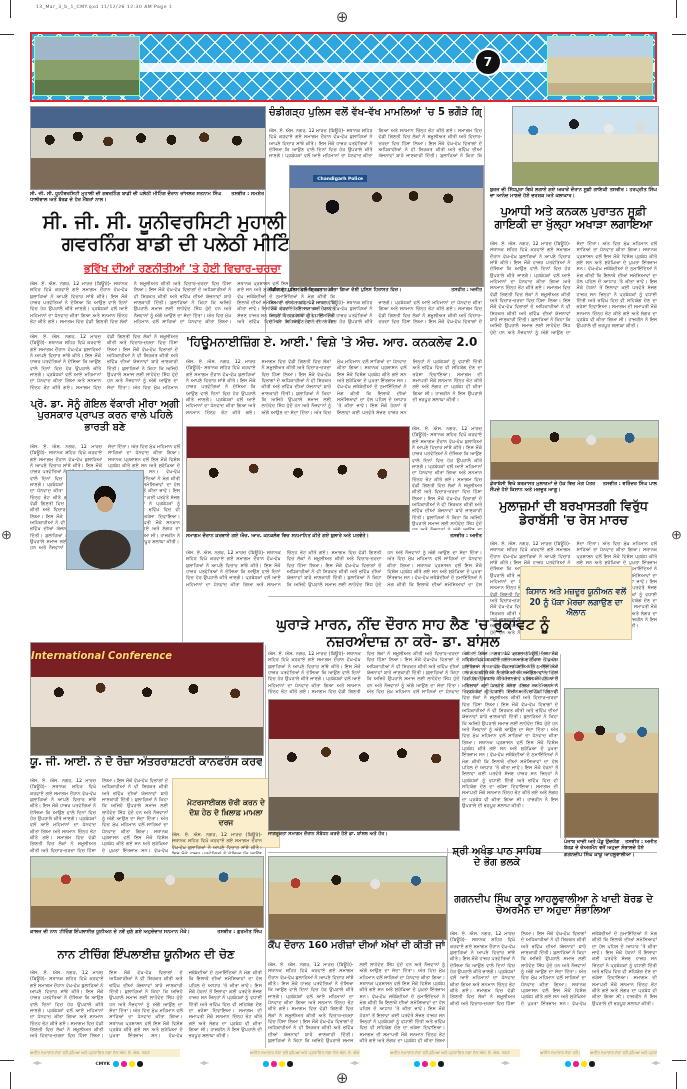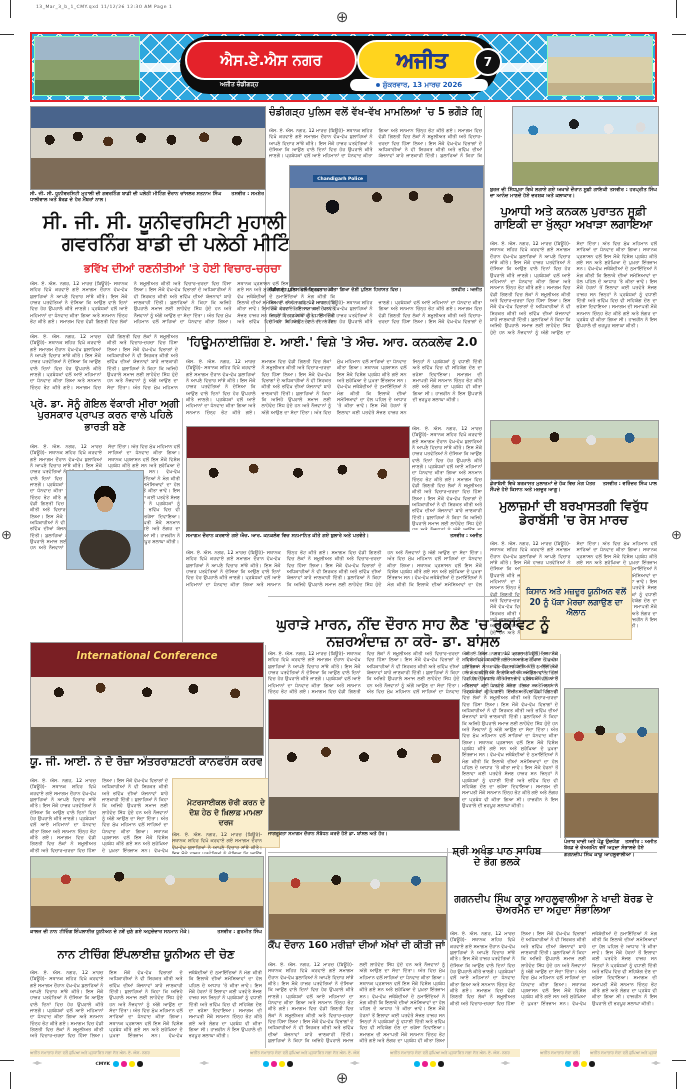"ਐਸ.ਏ.ਐਸ ਨਗਰ" div.mh-oval { html: <div> <div>ਐਸ.ਏ.ਐਸ ਨਗਰ</div> <div>ਅਜੀਤ</div> <div>ਅਜੀਤ ਚੰਡੀਗੜ੍ਹ</div> <div>ਸ਼ੁੱਕਰਵਾਰ, 13 ਮਾਰਚ 2026</div> </div> -> none }
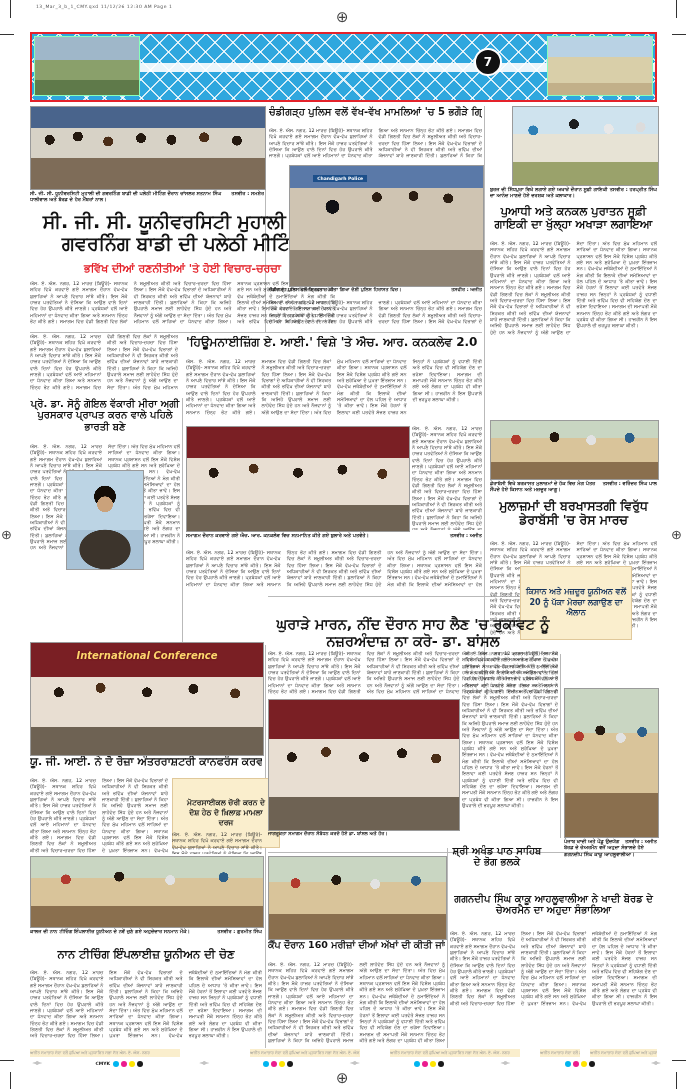"ਭਵਿੱਖ ਦੀਆਂ ਰਣਨੀਤੀਆਂ 'ਤੇ ਹੋਈ" .red { text-decoration: none -> underline }
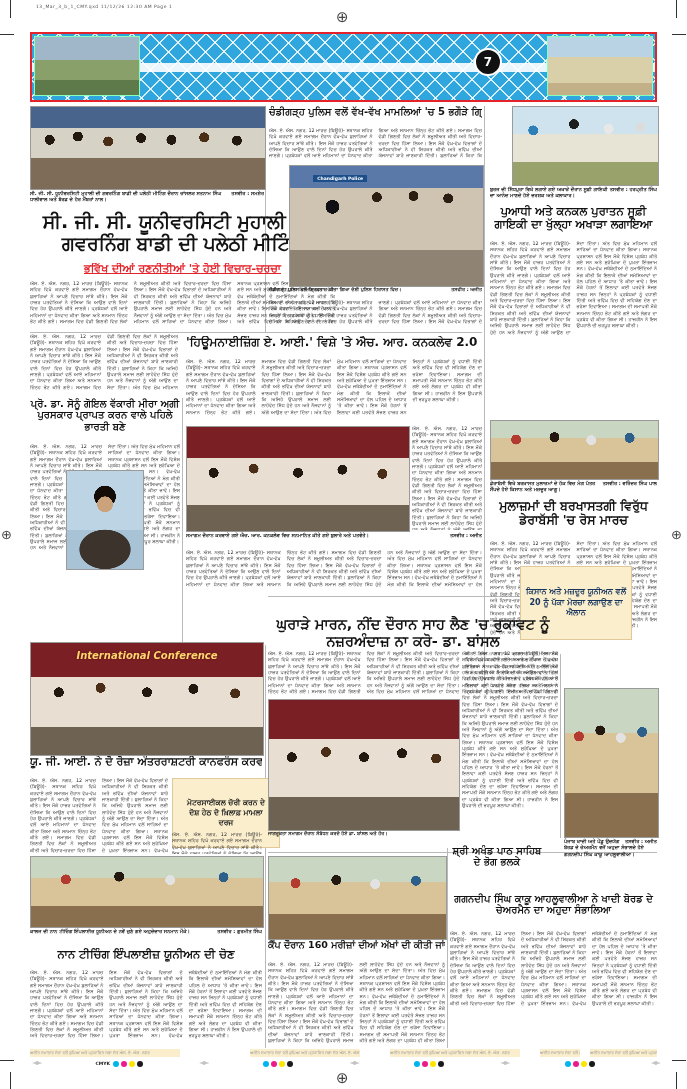"International Conference" .conf-title { text-align: center -> left }
